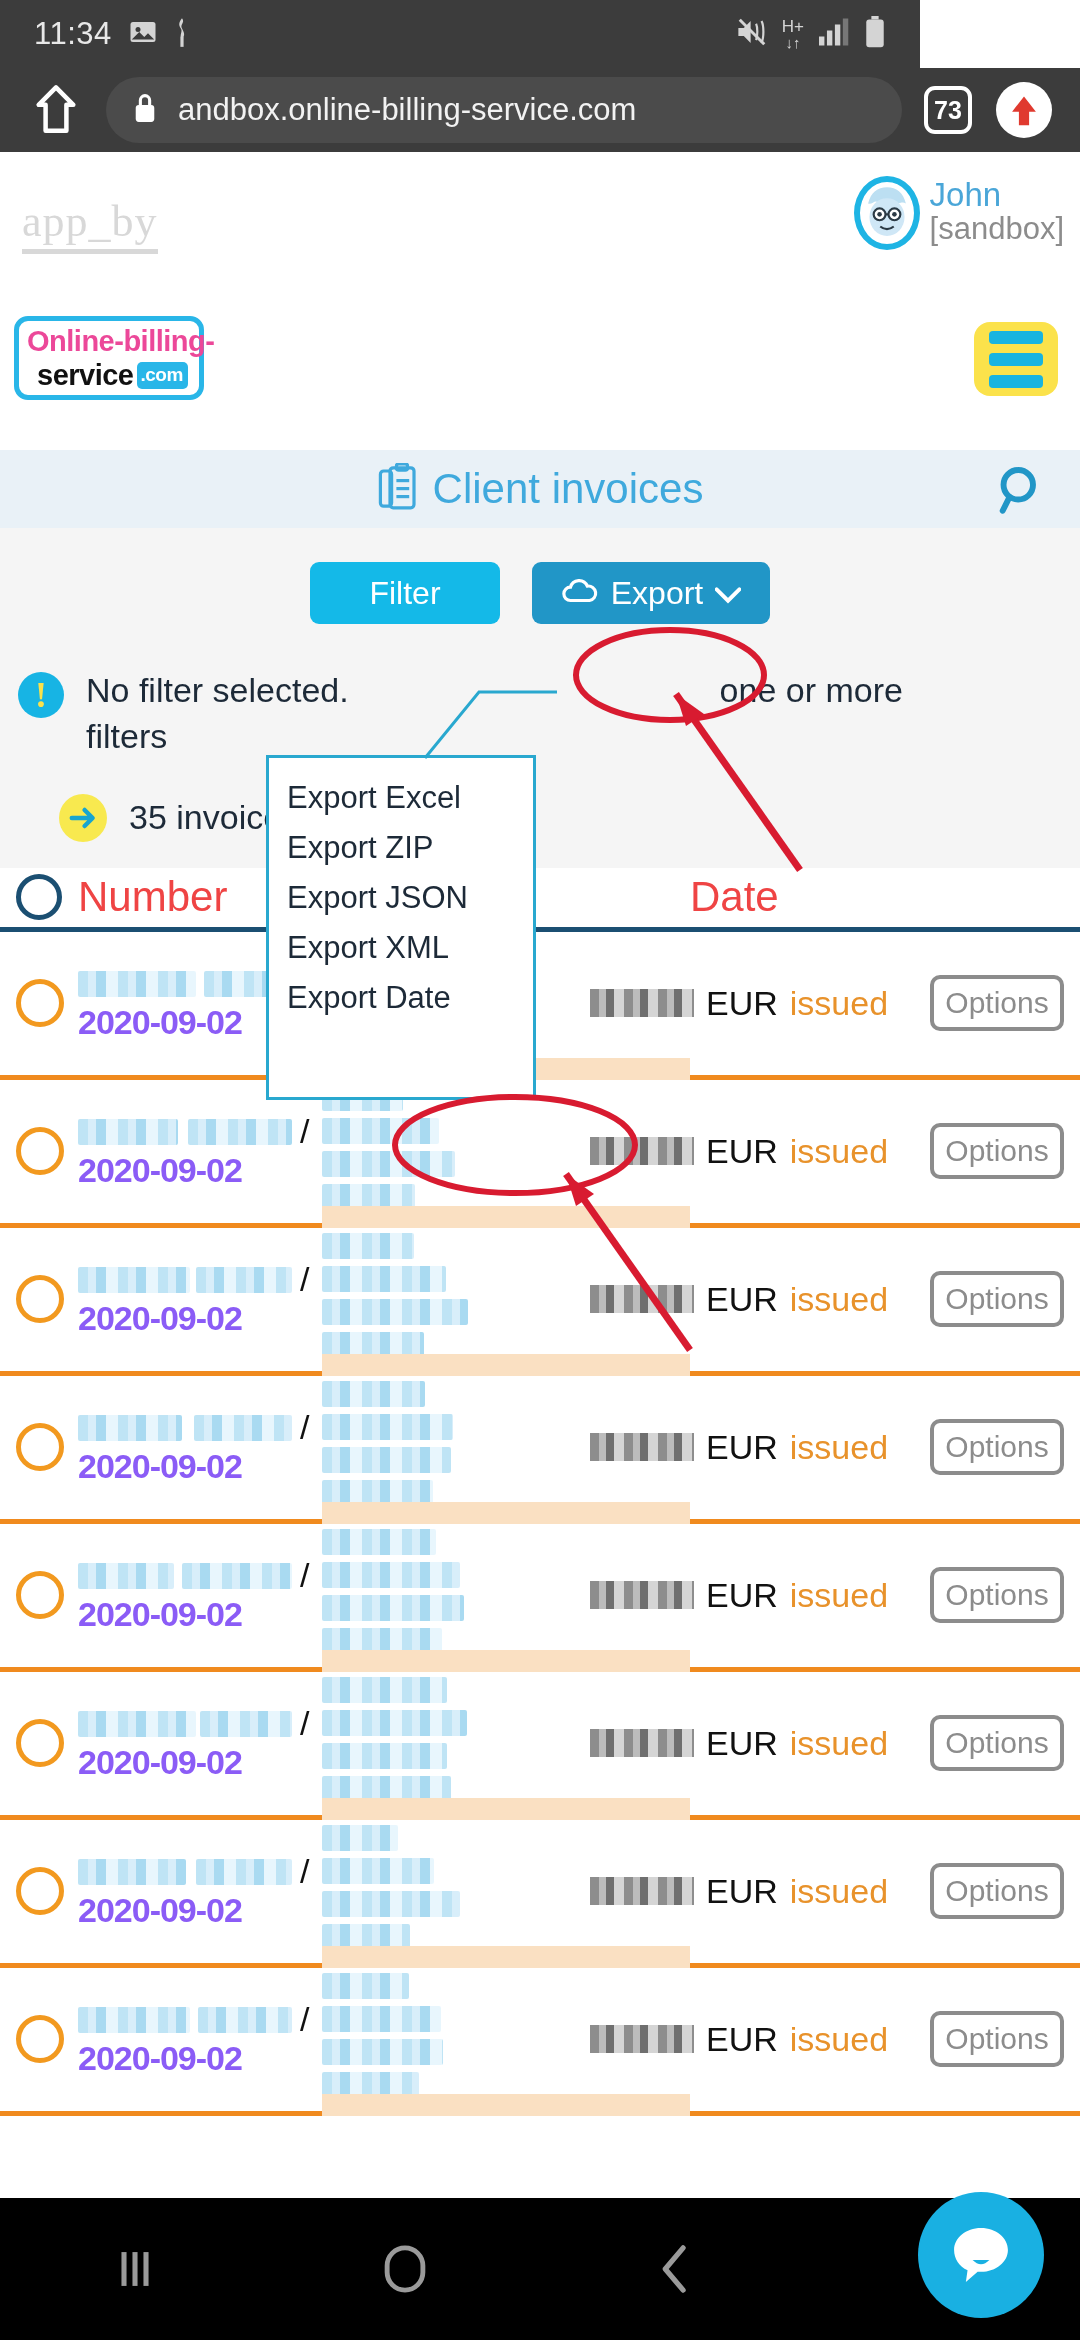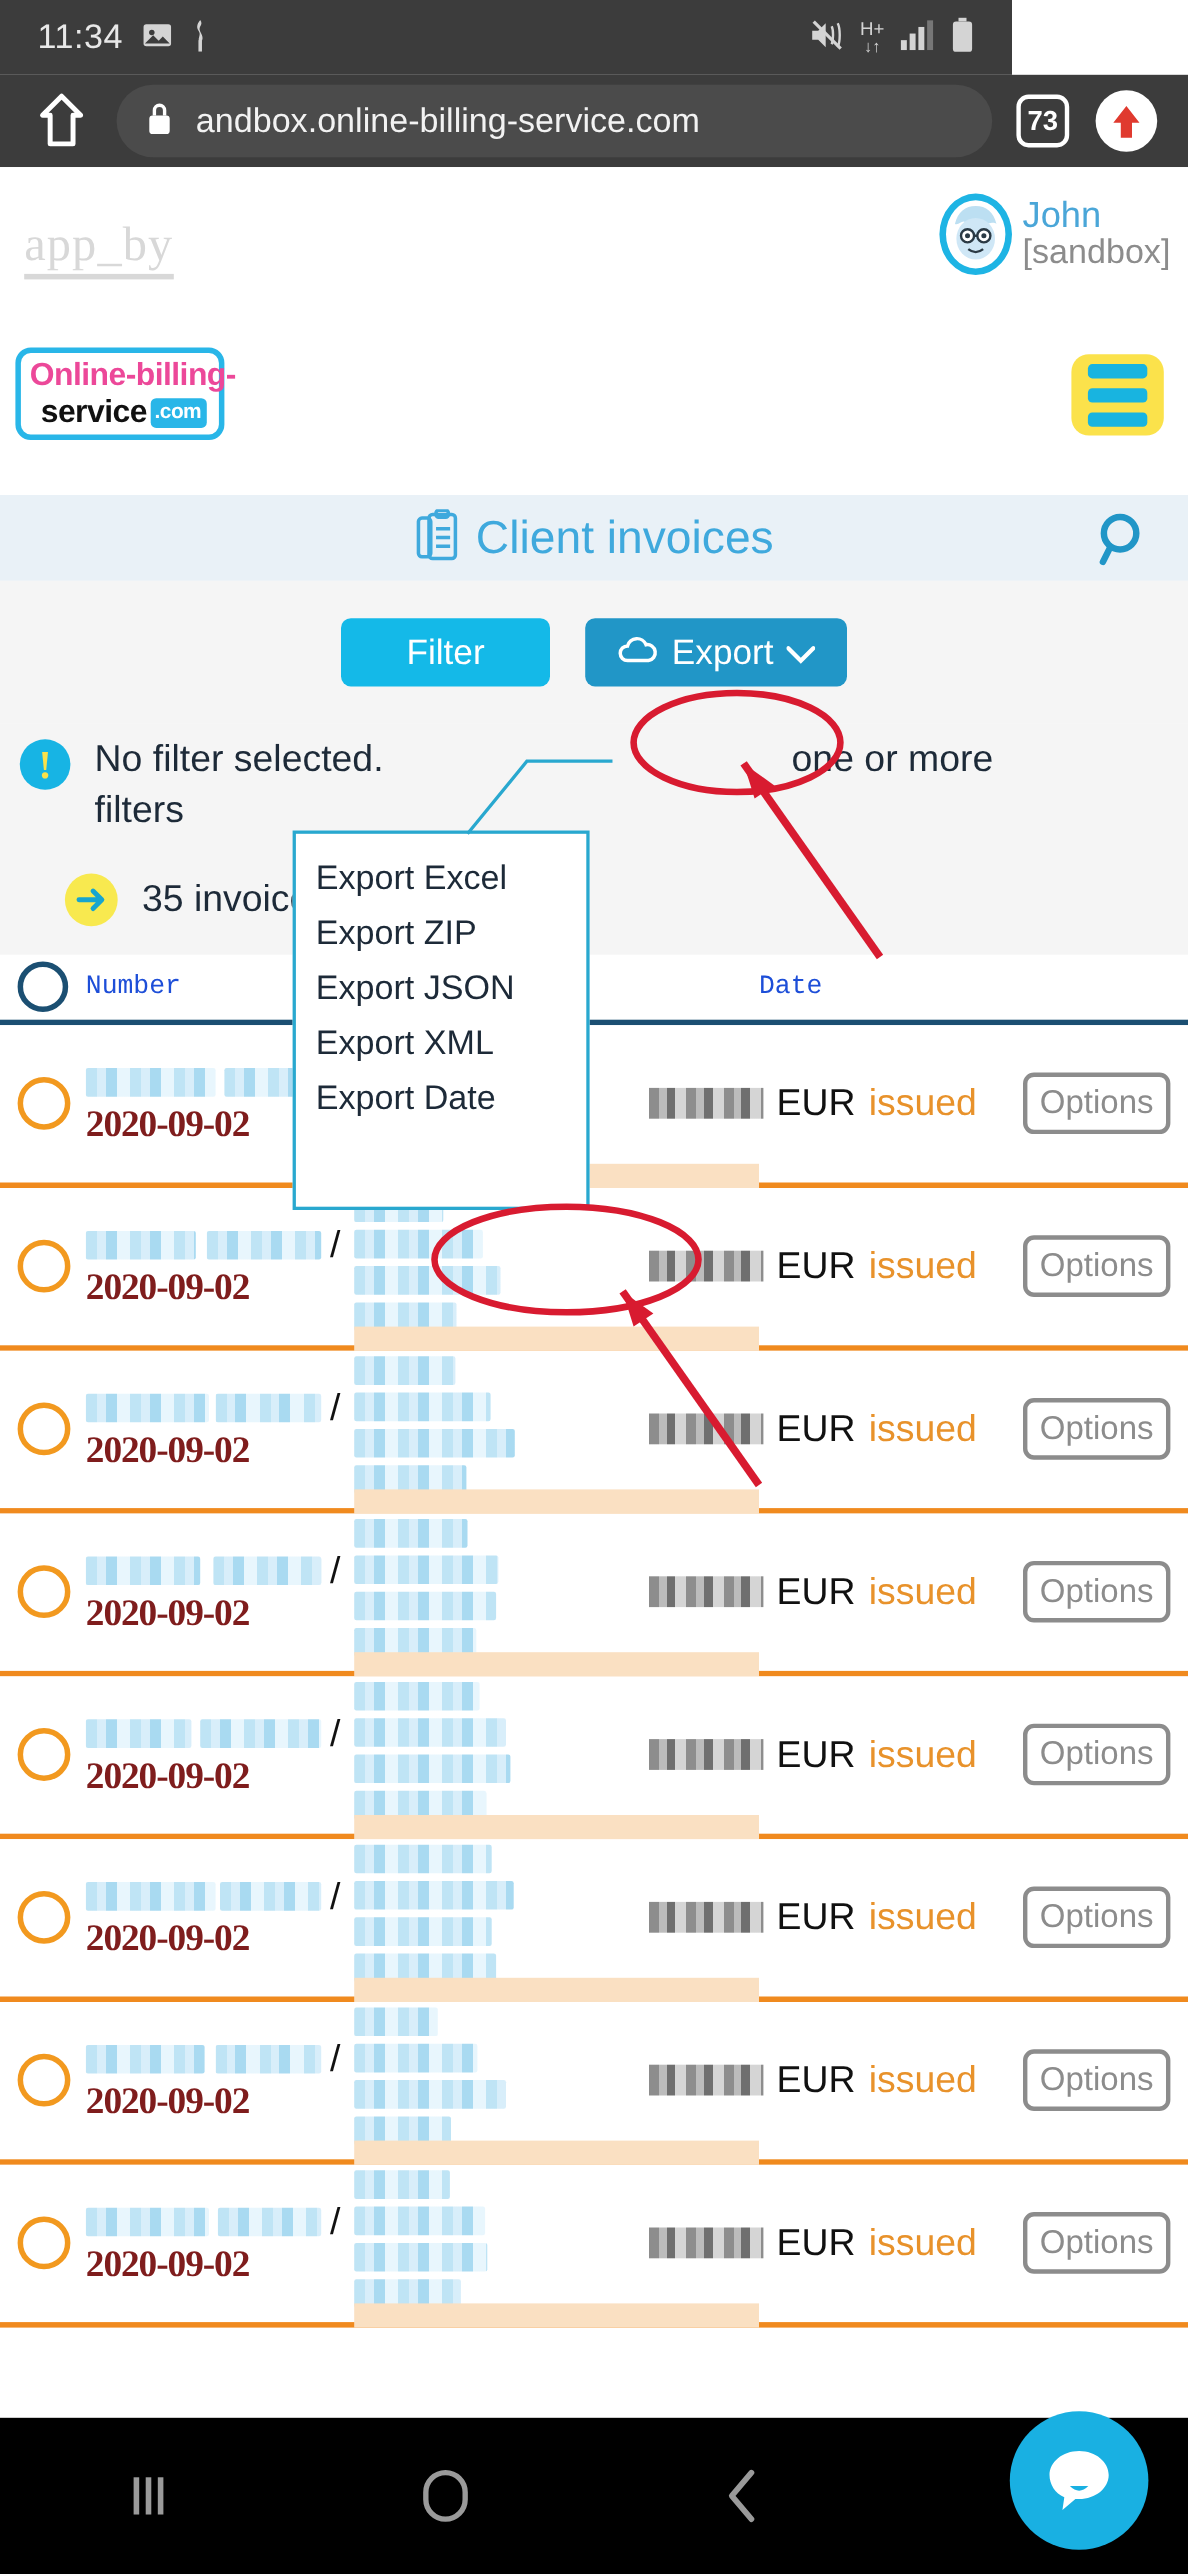"Number" .th { color: #1d4ed8 -> #ef4444; font-family: Liberation Mono, monospace -> Liberation Sans, sans-serif; font-size: 24px -> 42px }
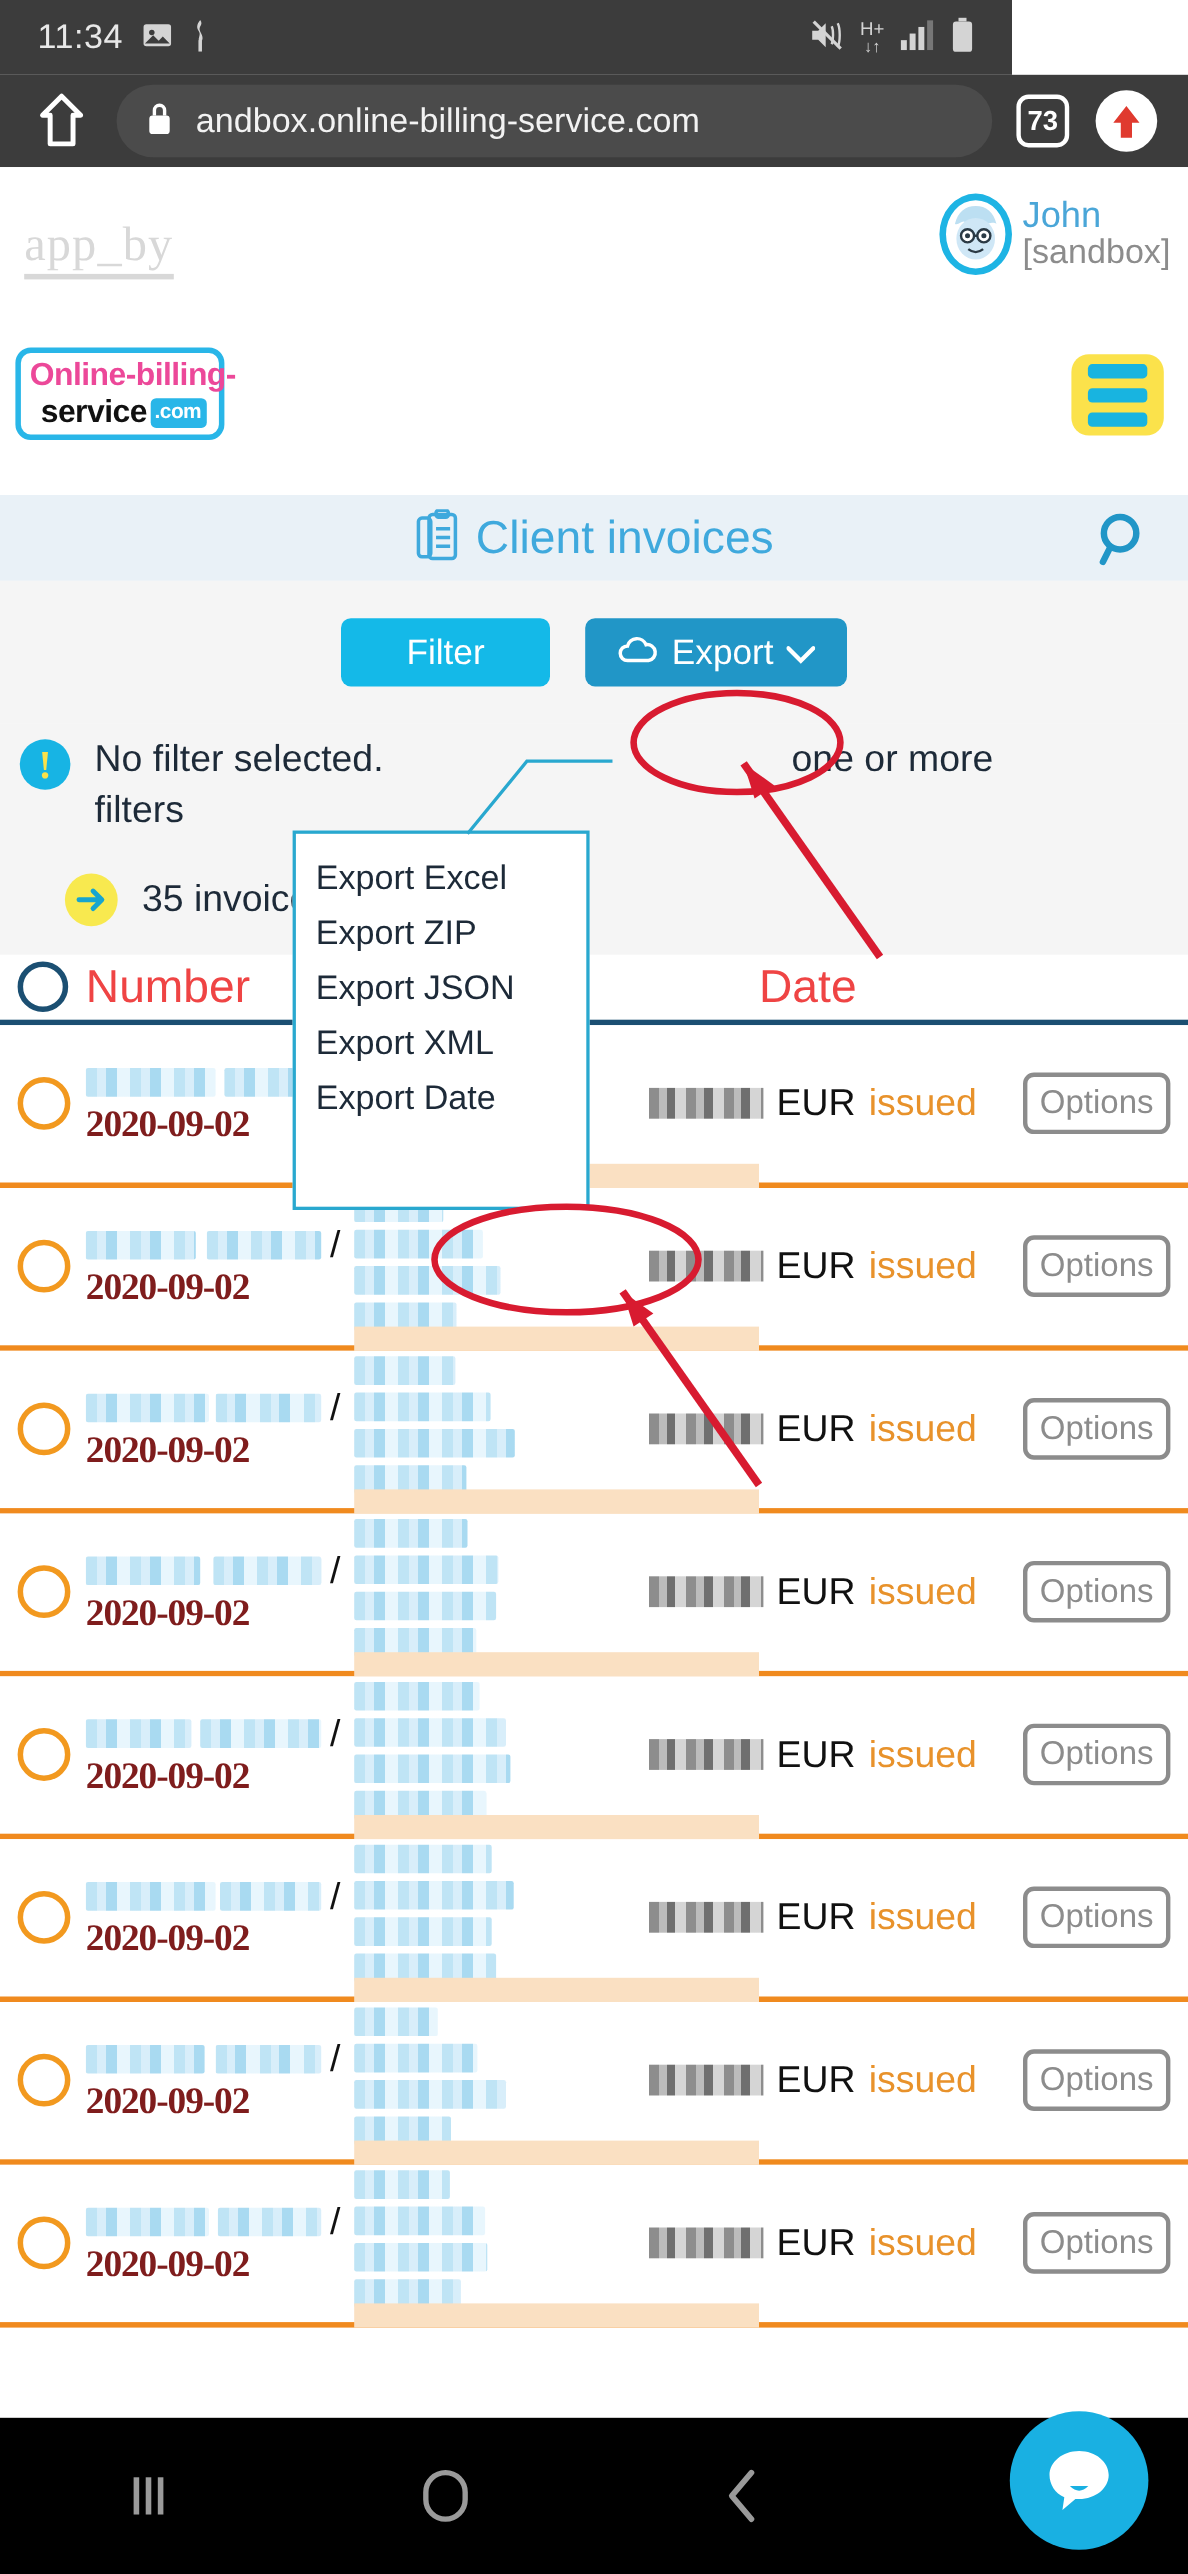"2020-09-02" .num-date { color: #7f1d1d -> #8b5cf6; font-family: Liberation Serif, serif -> Liberation Sans, sans-serif }
